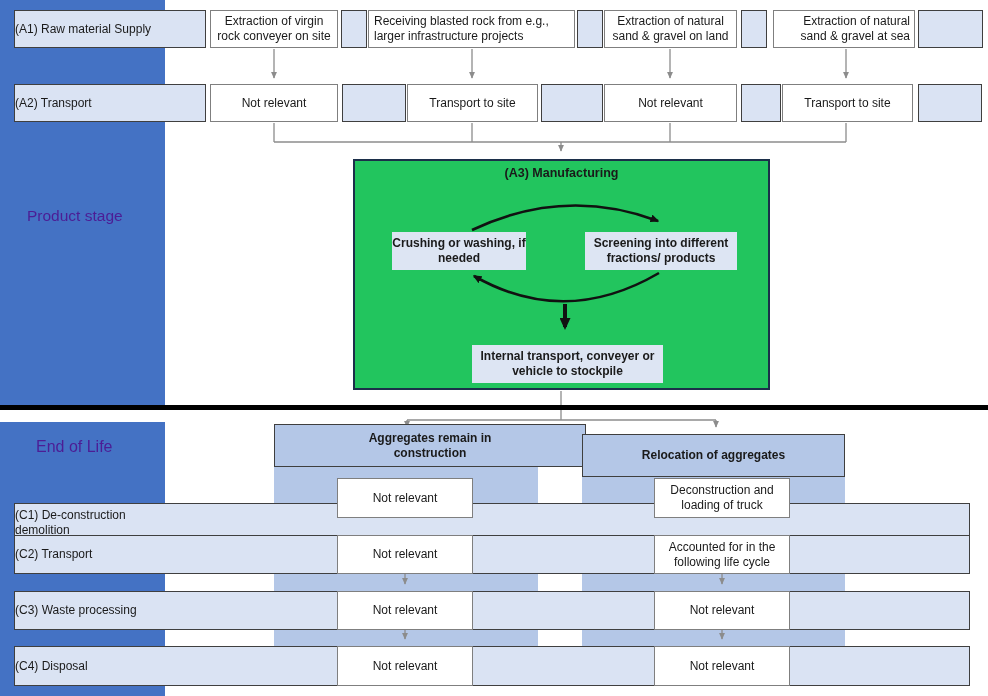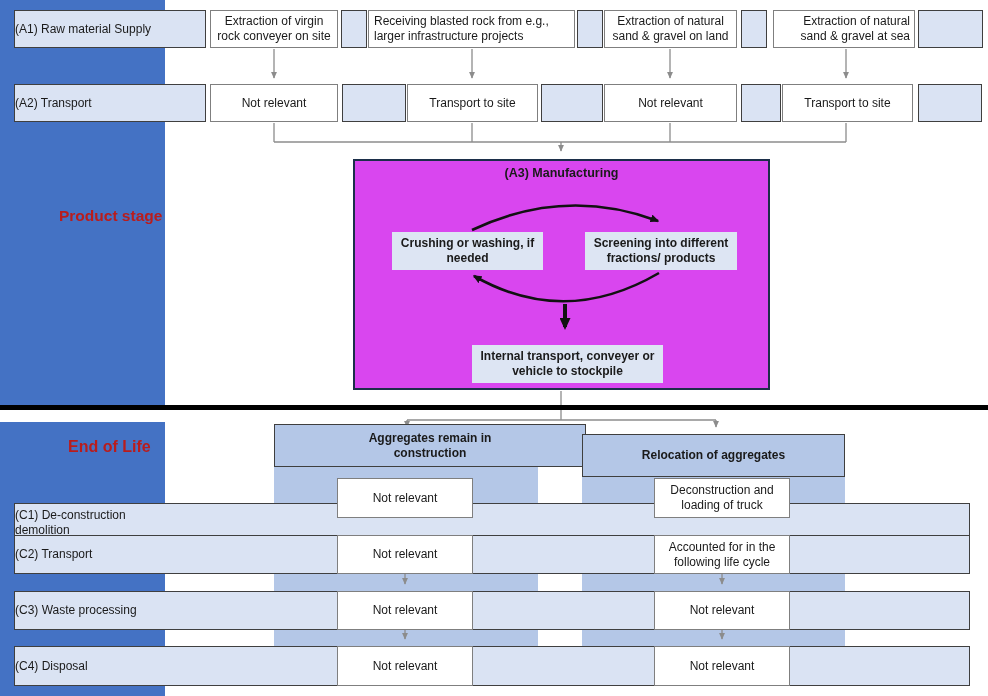"(A3) Manufacturing" .a3box { background: #d946ef -> #22c55e }
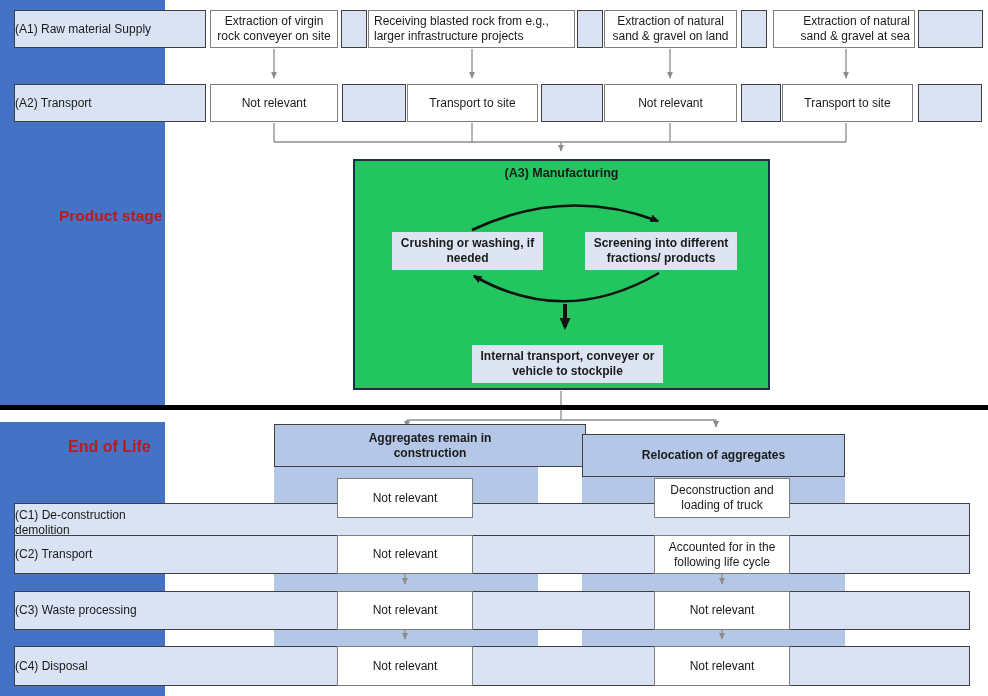"Product stage" .sidebar-title { color: #b91c1c -> #4c1d95; font-weight: bold -> normal; margin-left: 32px -> none }
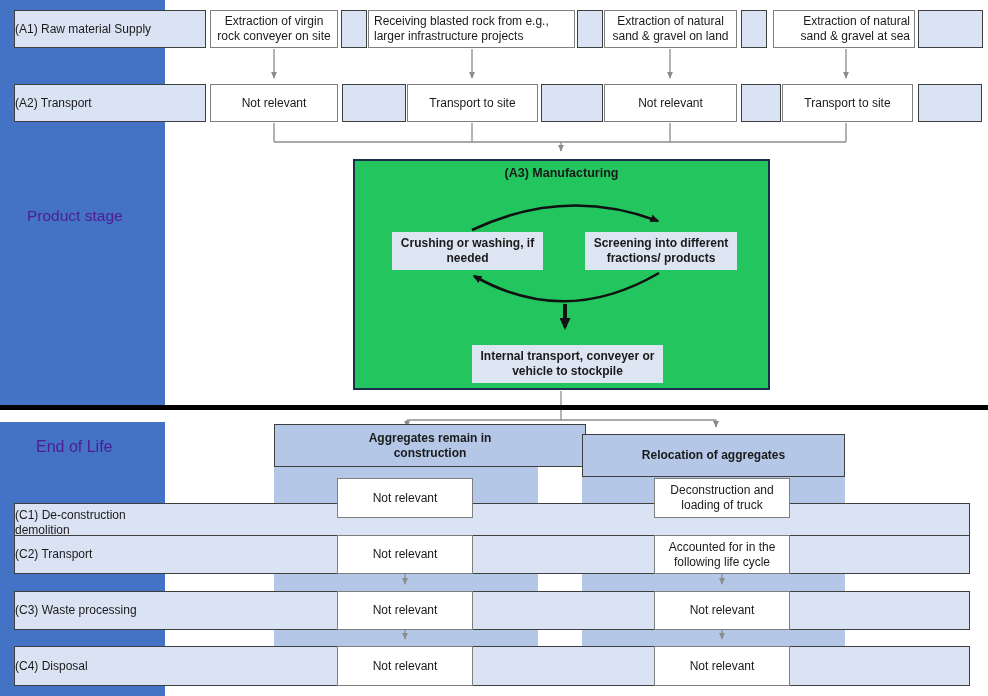"Crushing or washing, if needed" div.step { width: 151px -> 134px }
